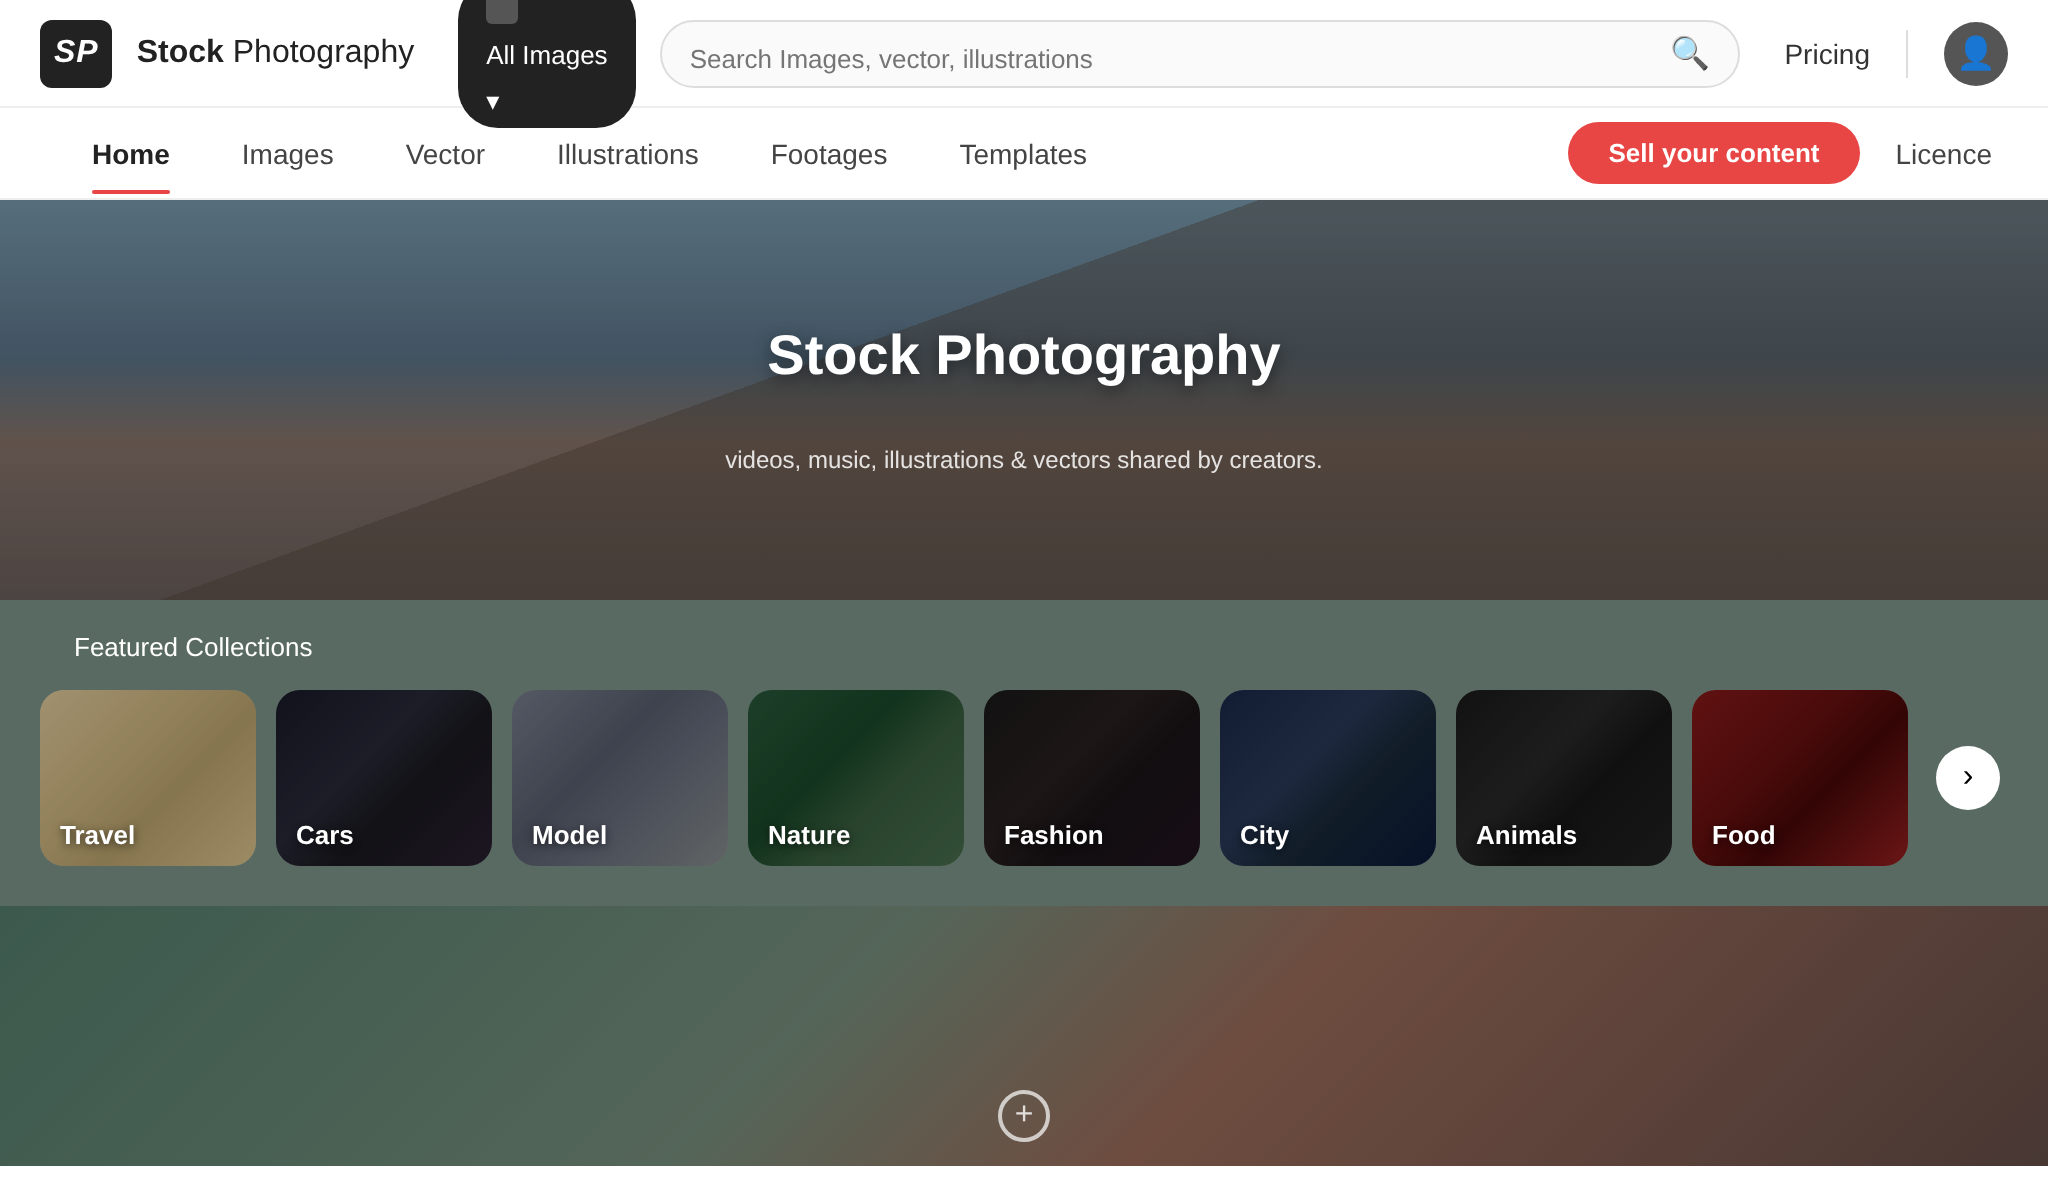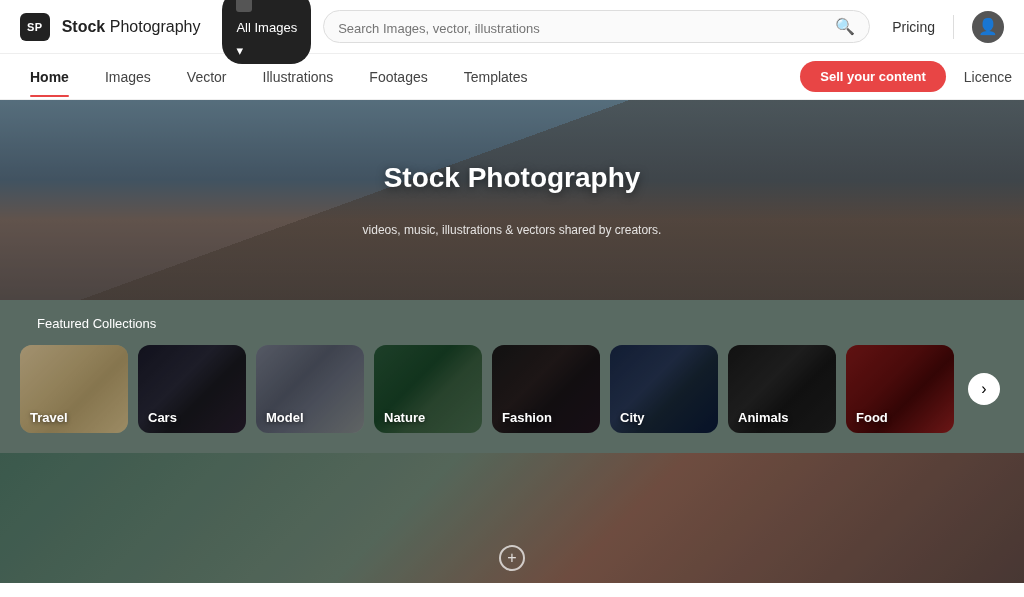"SP" .logo-badge { font-size: 11px -> 16px; font-style: none -> italic }
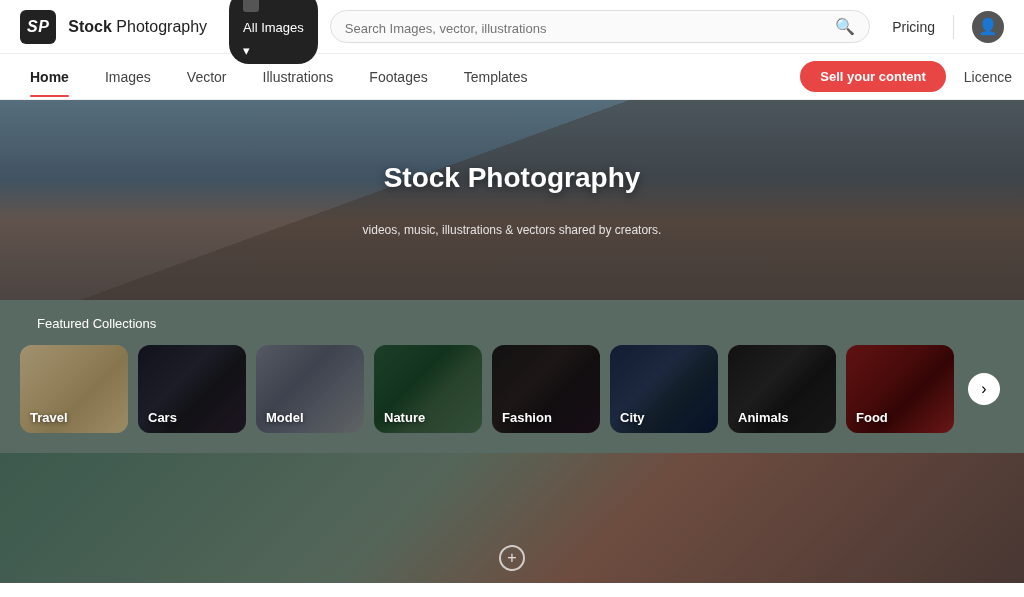"Home" .sub-nav { padding: 0 12px -> 0 28px }
